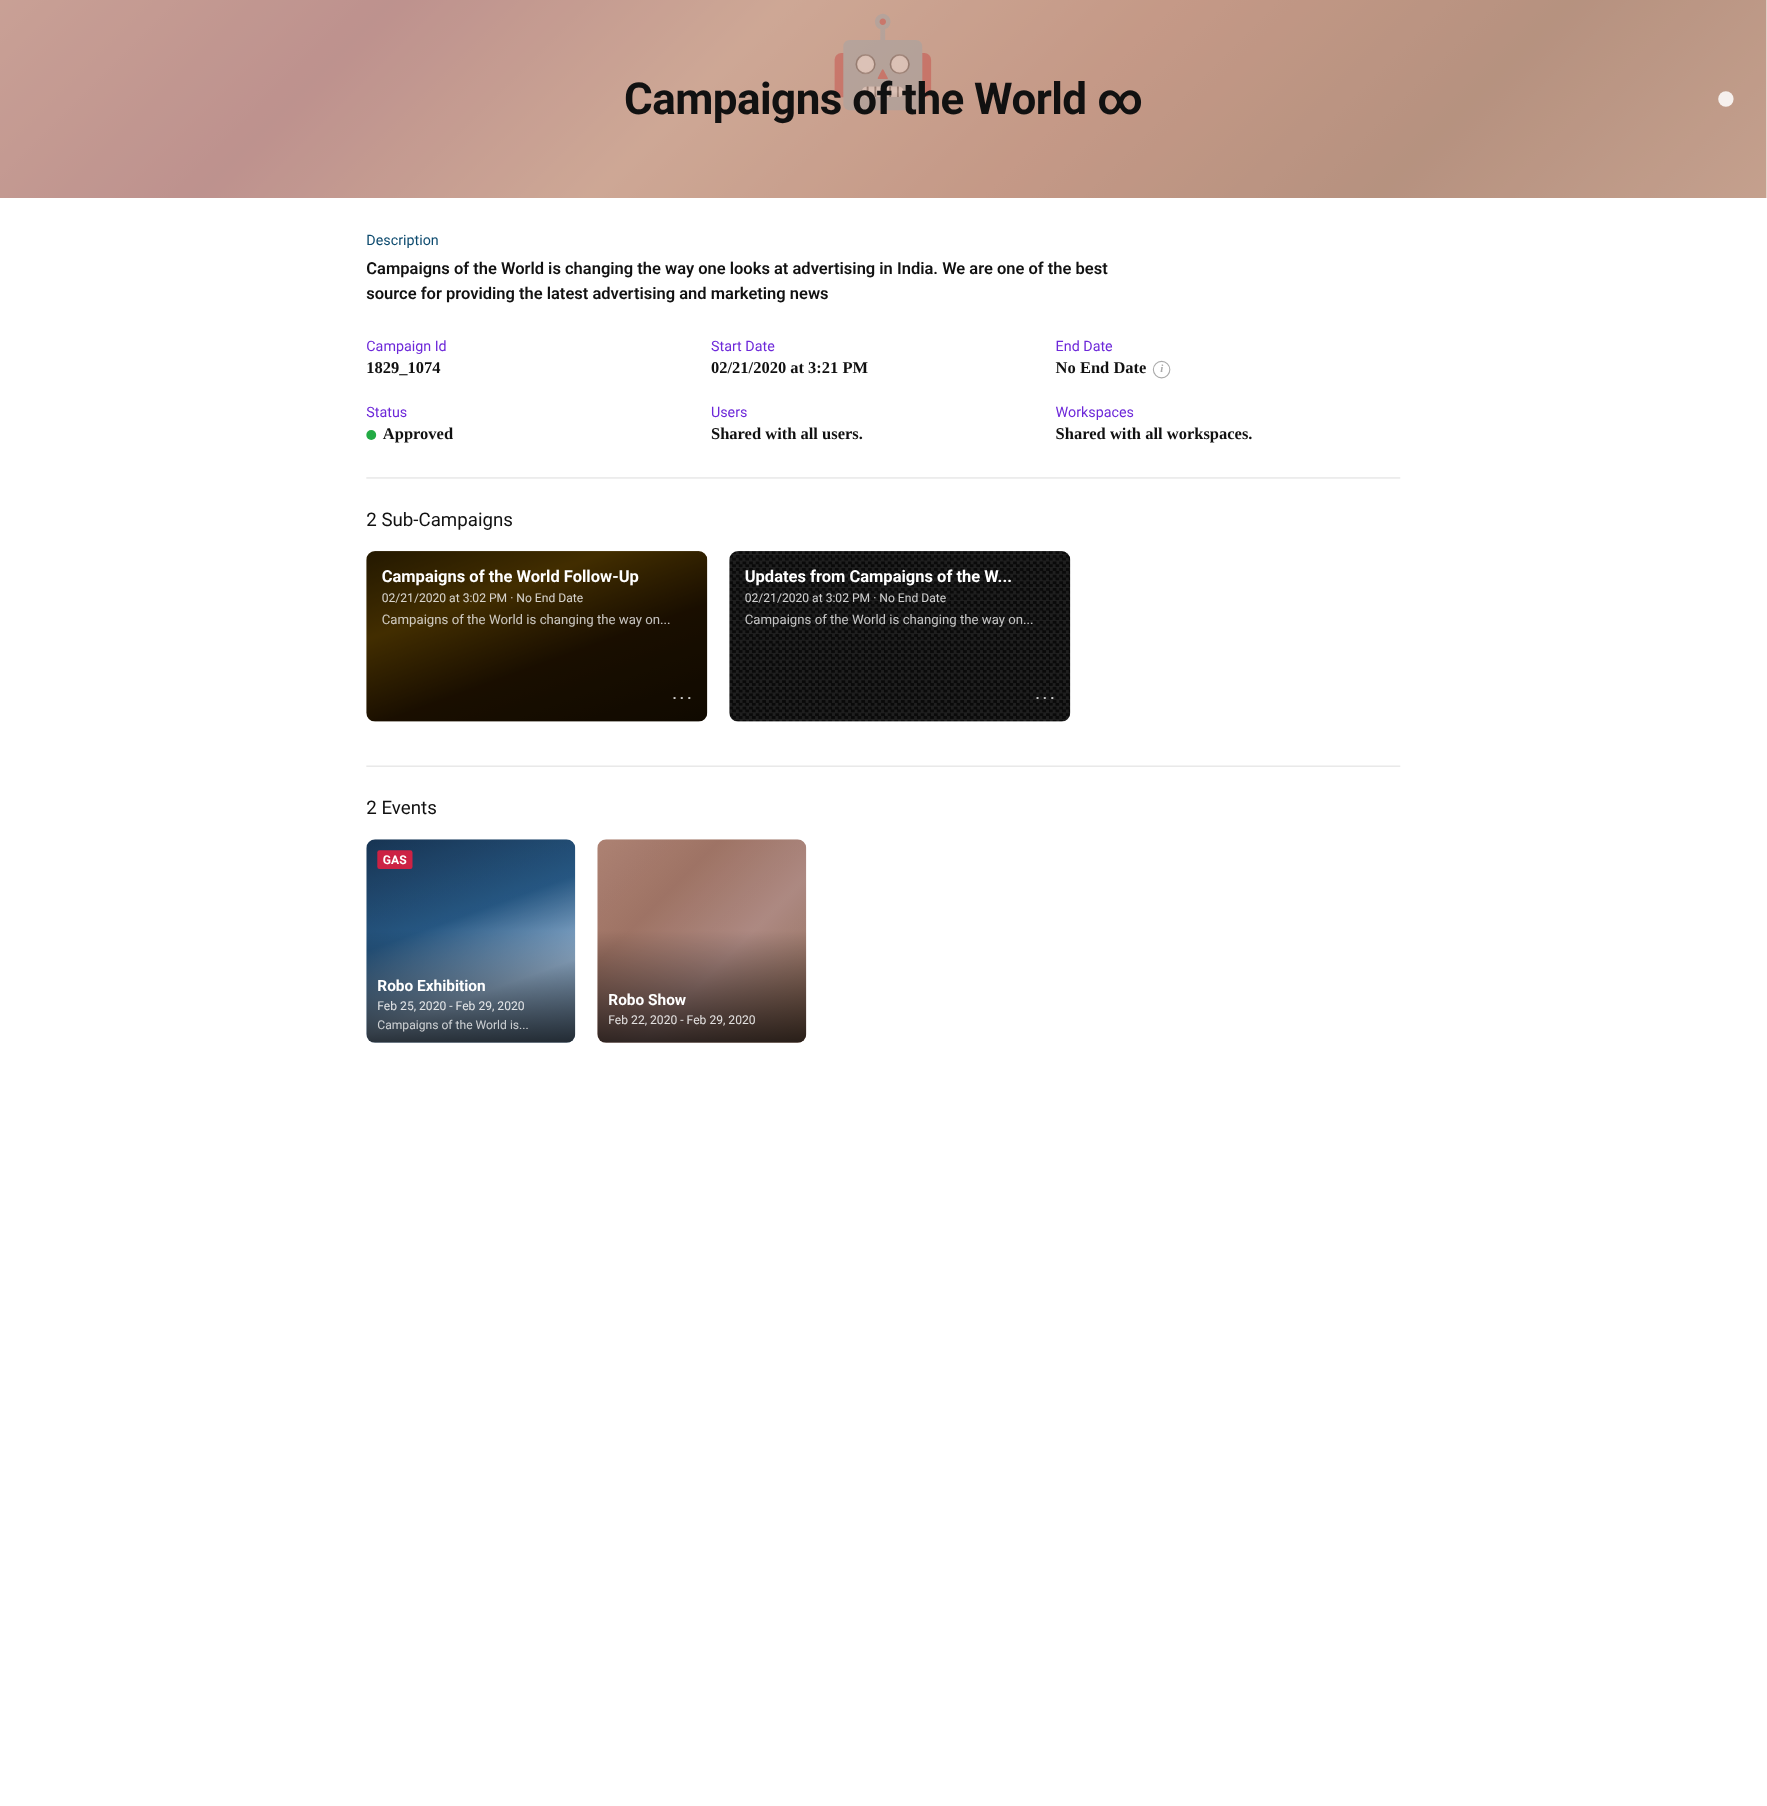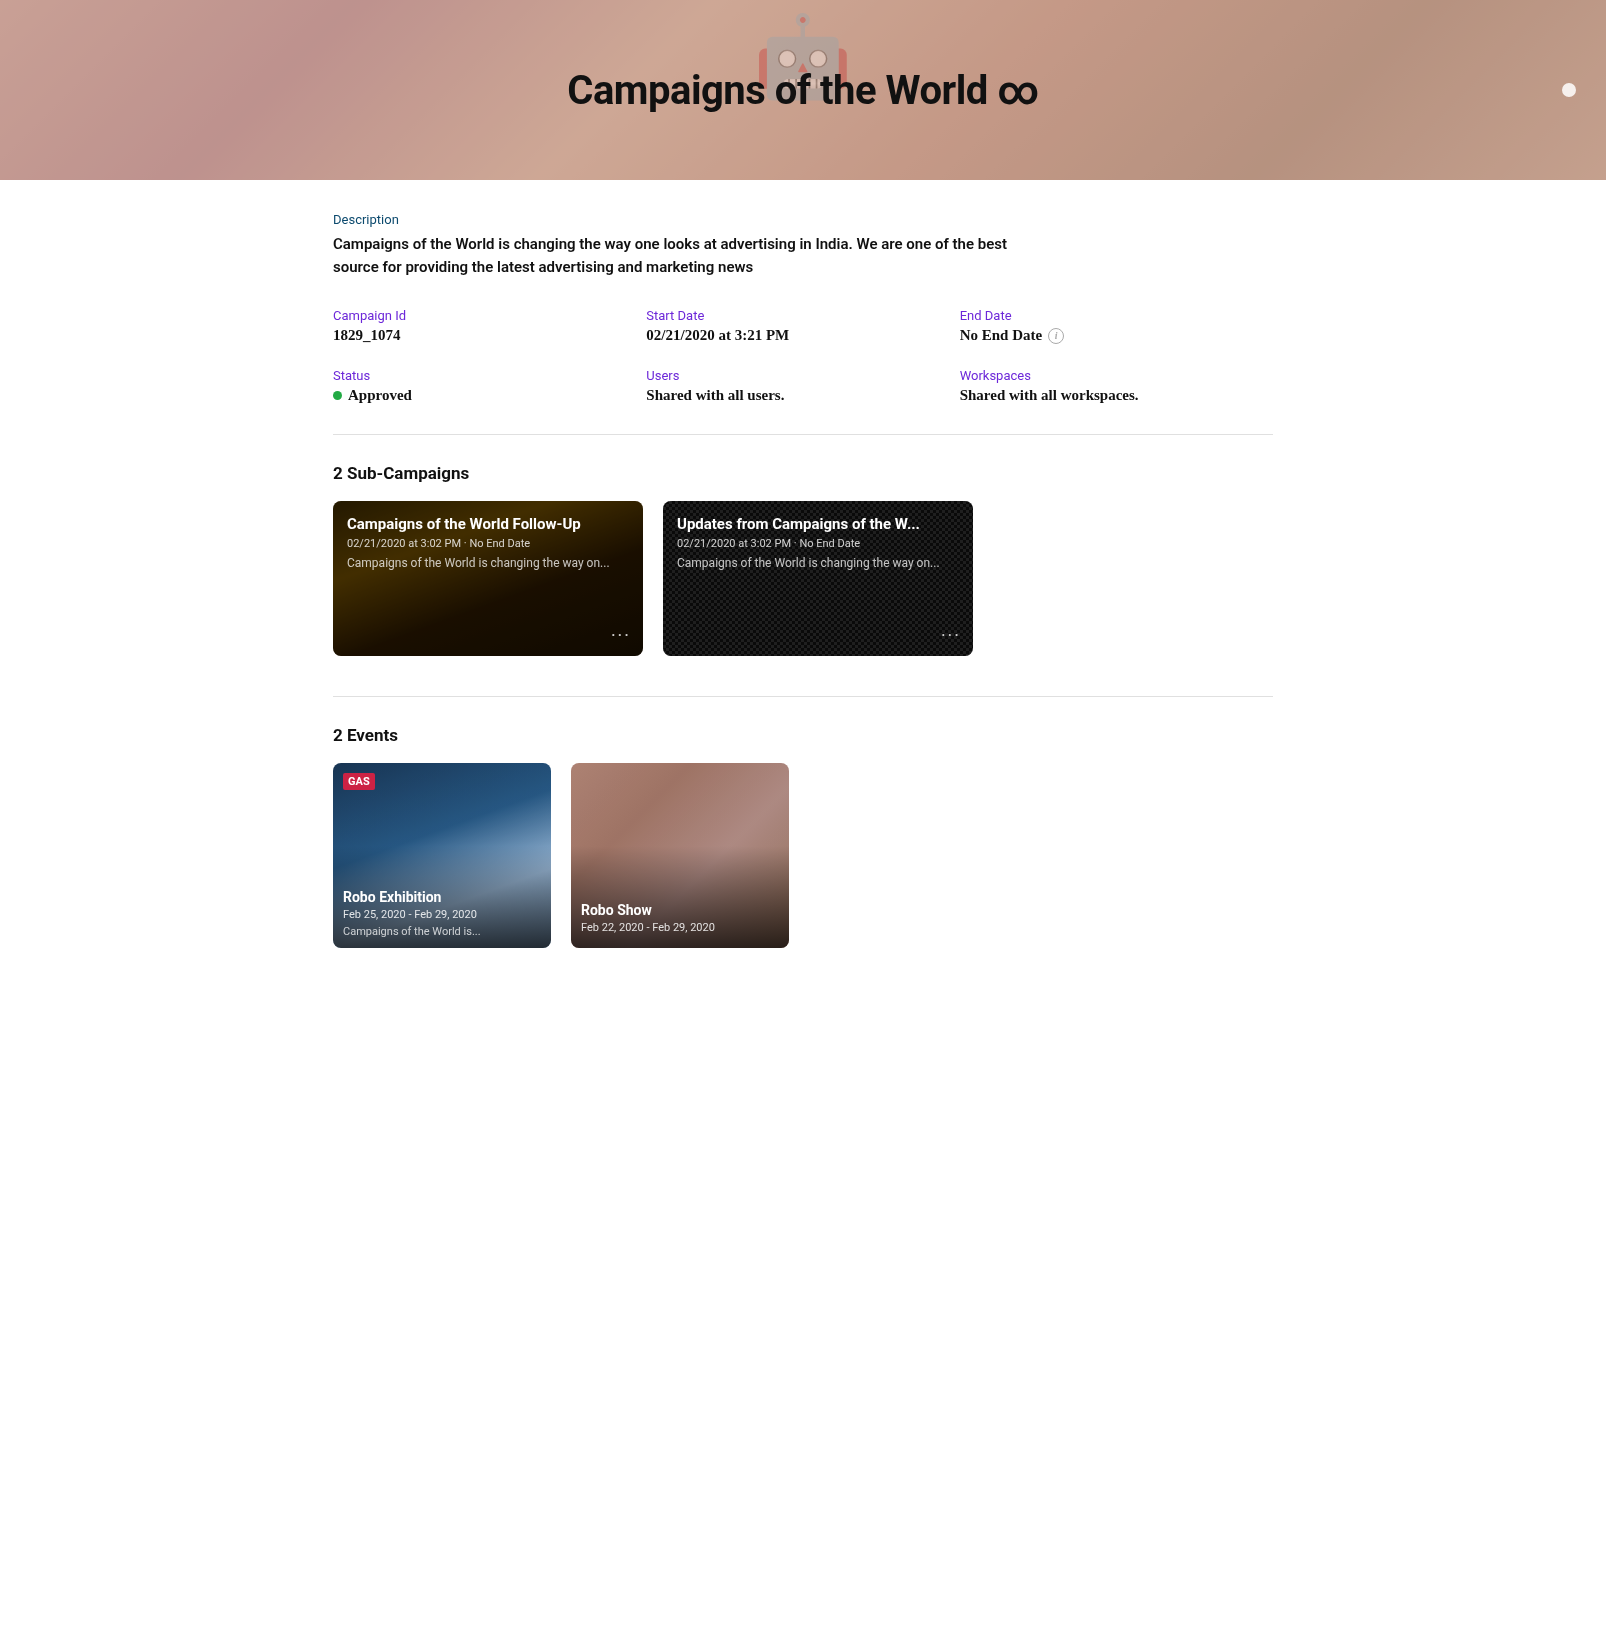"2 Sub-Campaigns" .section-title { font-weight: 700 -> 400 }
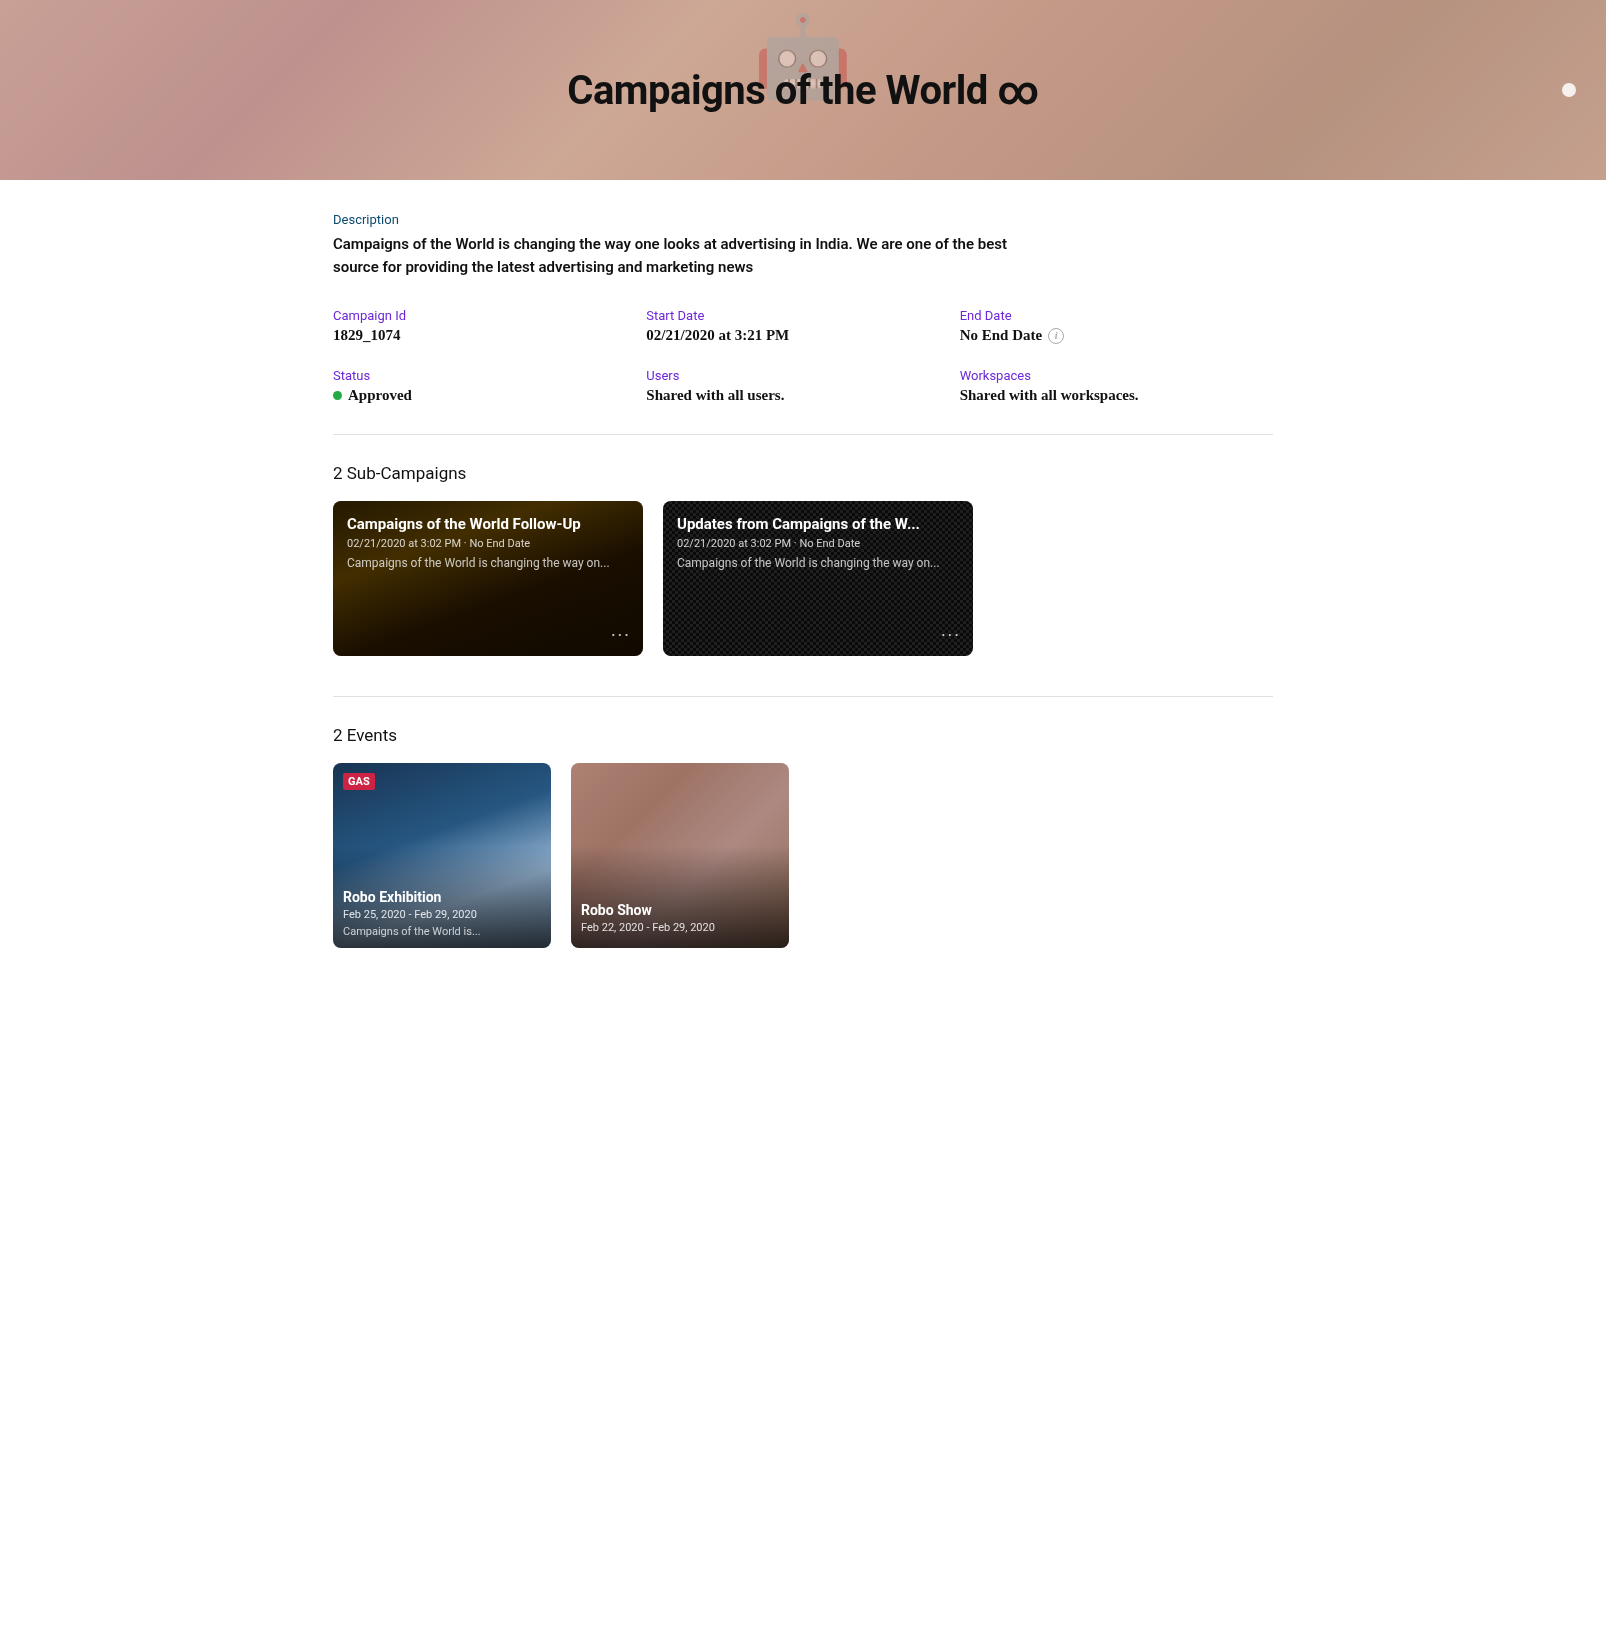"GAS" .event-card { width: 218px -> 190px }
